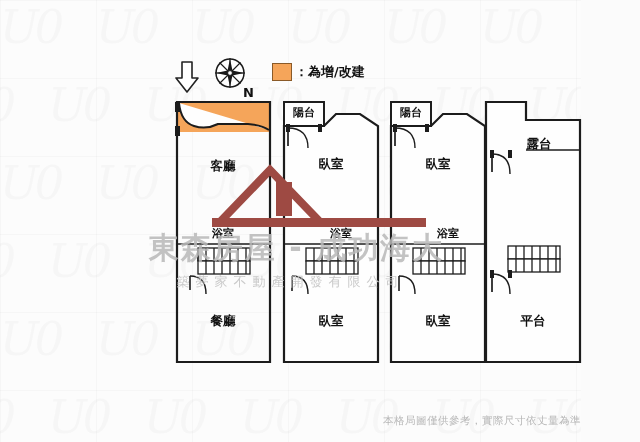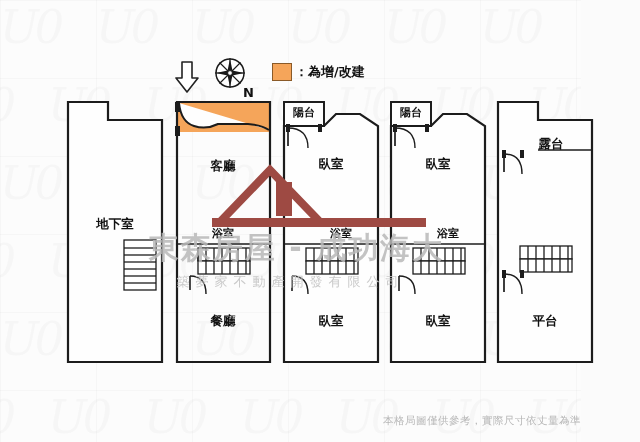"露台" div.plan { left: 492px -> 480px }
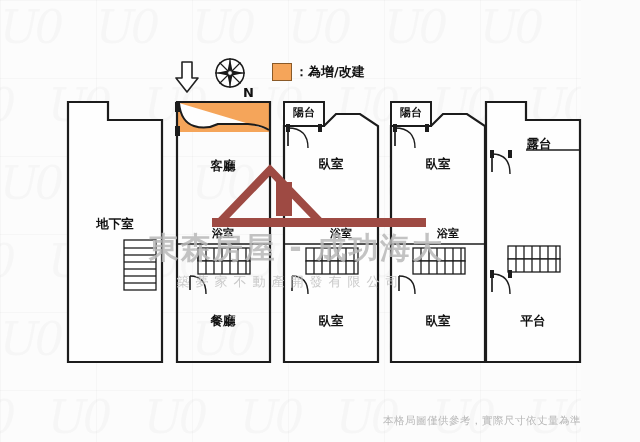"地下室" div.plan { html: <div> <svg> <path></path> <g> <rect></rect> <line></line> <line></line> <line></line> <line></line> <line></line> <line></line> </g> </svg> <div>地下室</div> </div> -> none }
